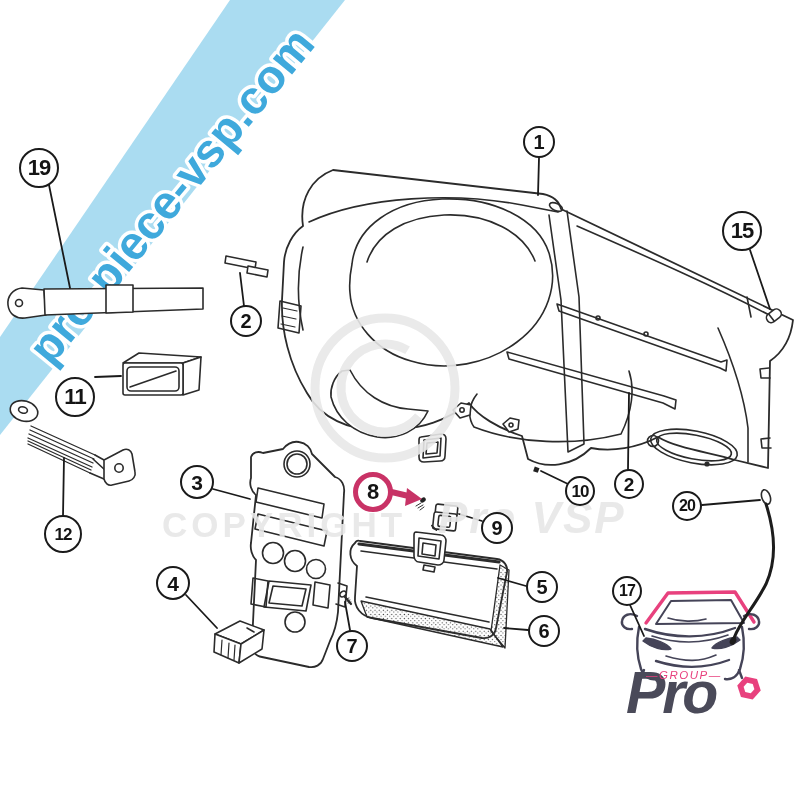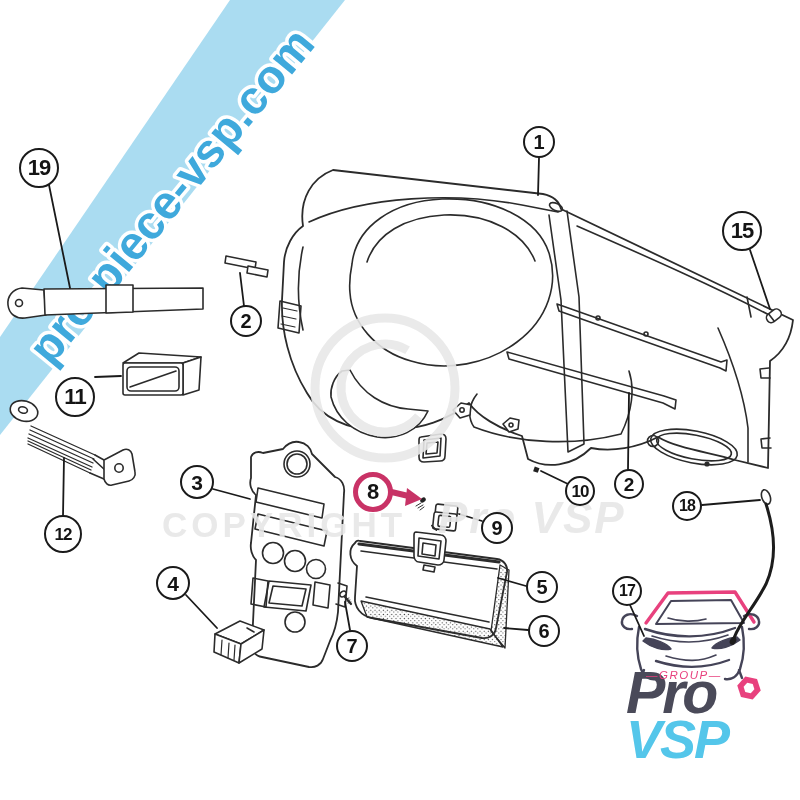"18" span { text: 18 -> 20 }
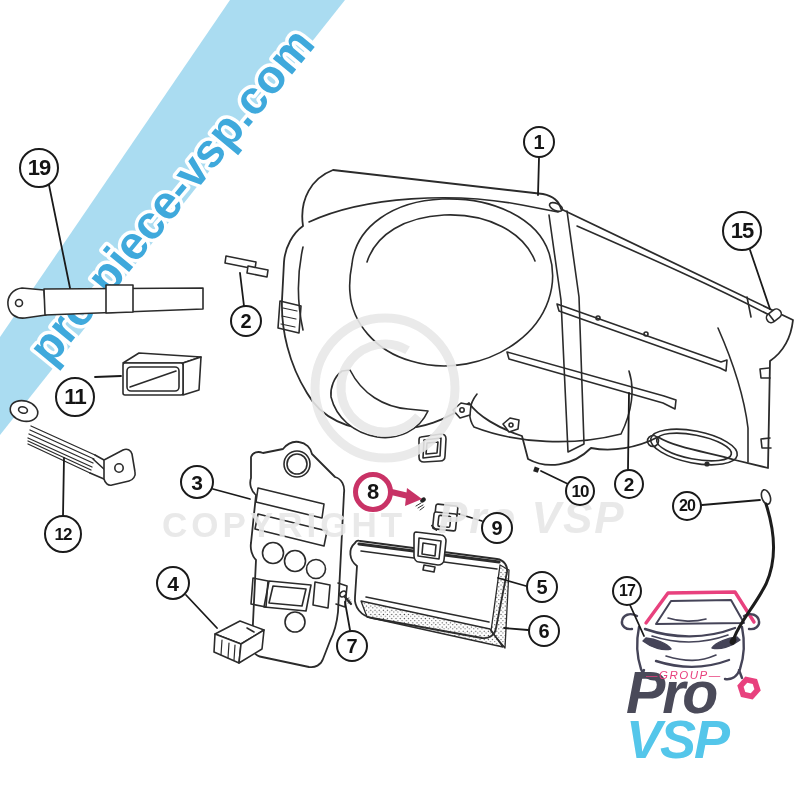"VSP" div.logo-vsp { html: <div>VSP</div> -> none }
